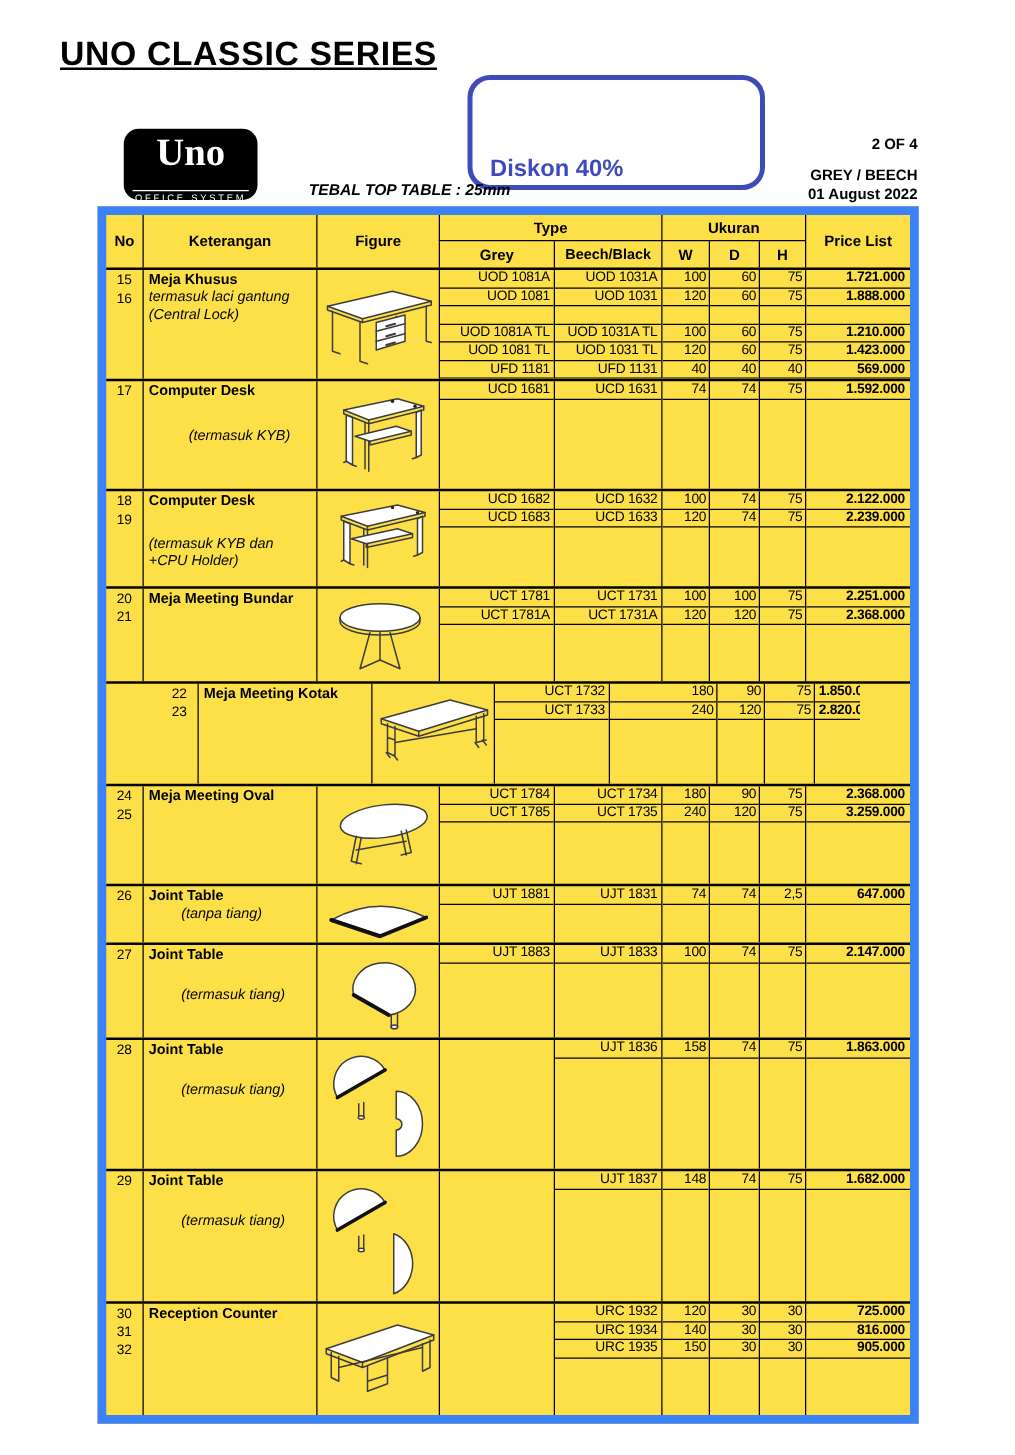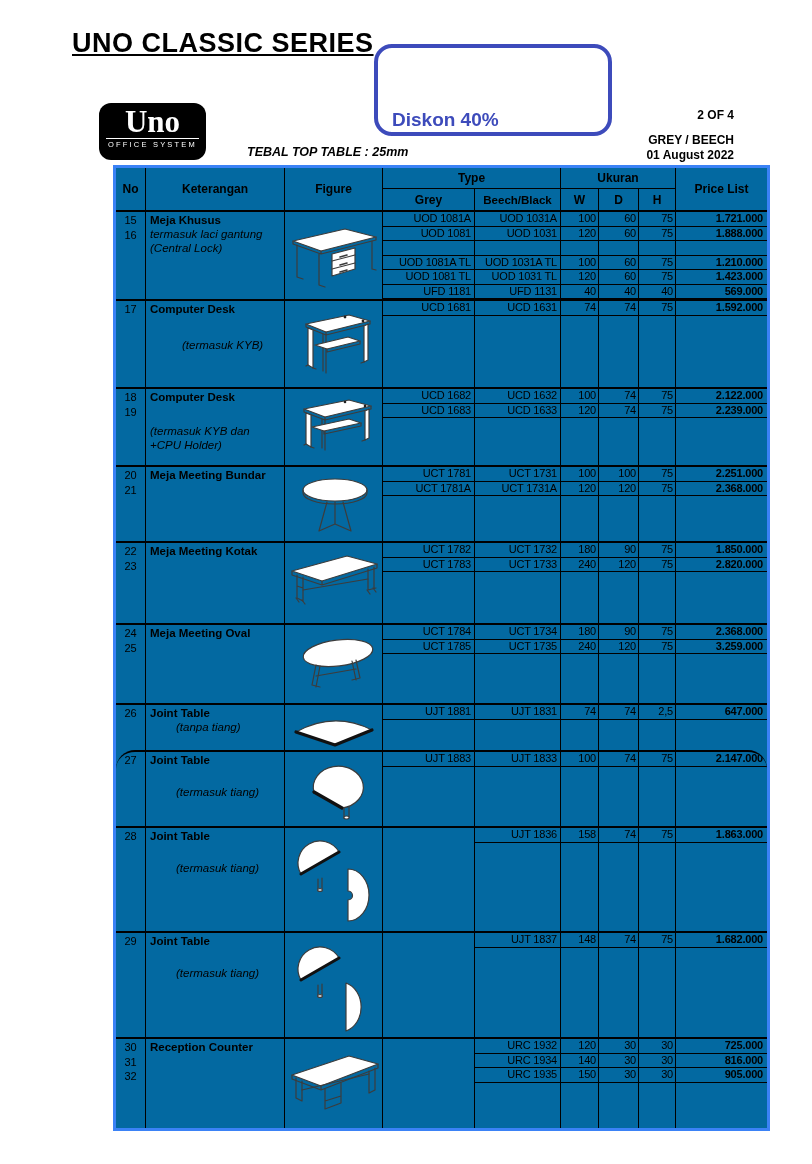"UNO CLASSIC SERIES" .title { left: 72px -> 48px }
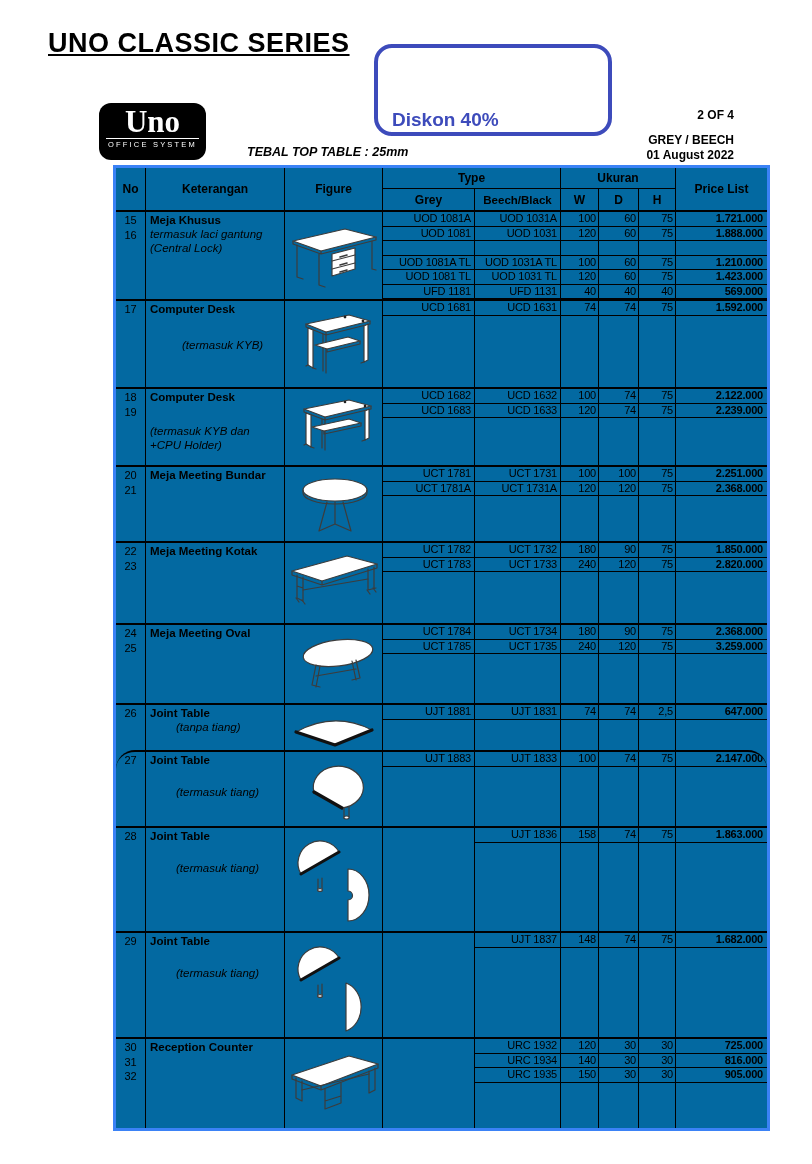"Diskon 40%" .stamp { top: 44px -> 60px }
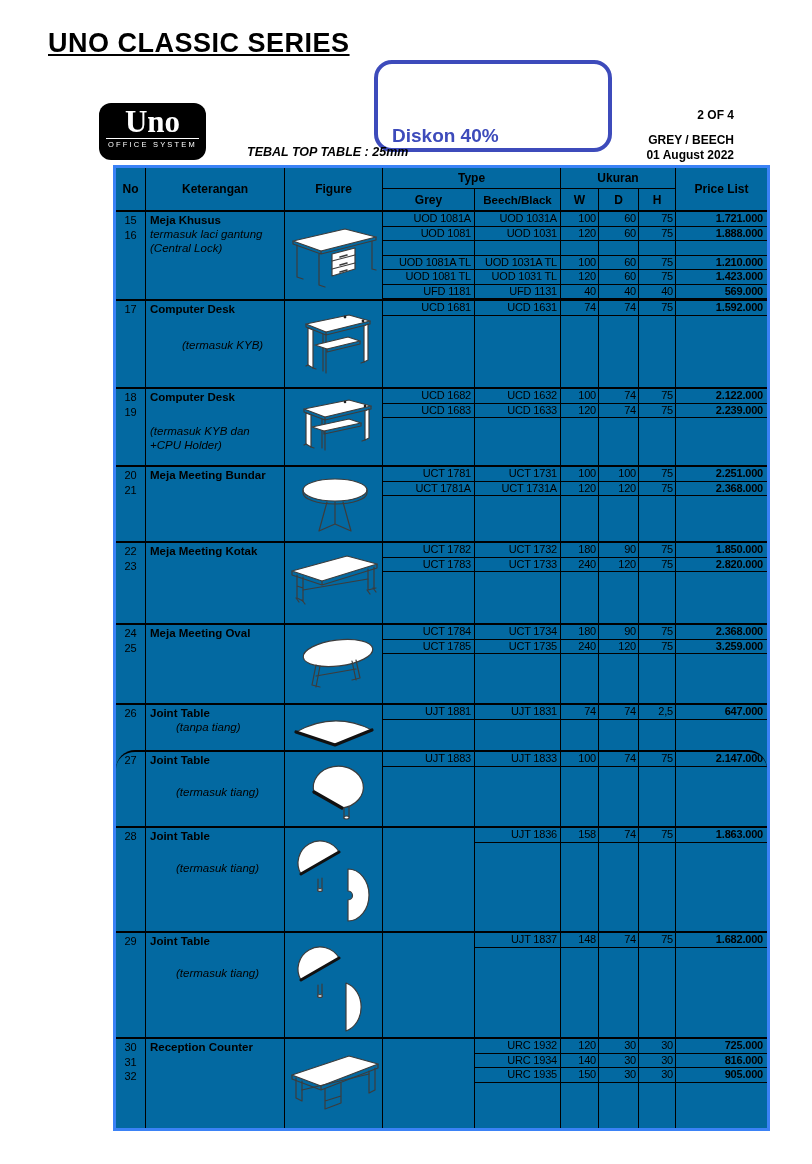"OFFICE SYSTEM" .logo .sub { margin: 0 7px -> 14px 7px }
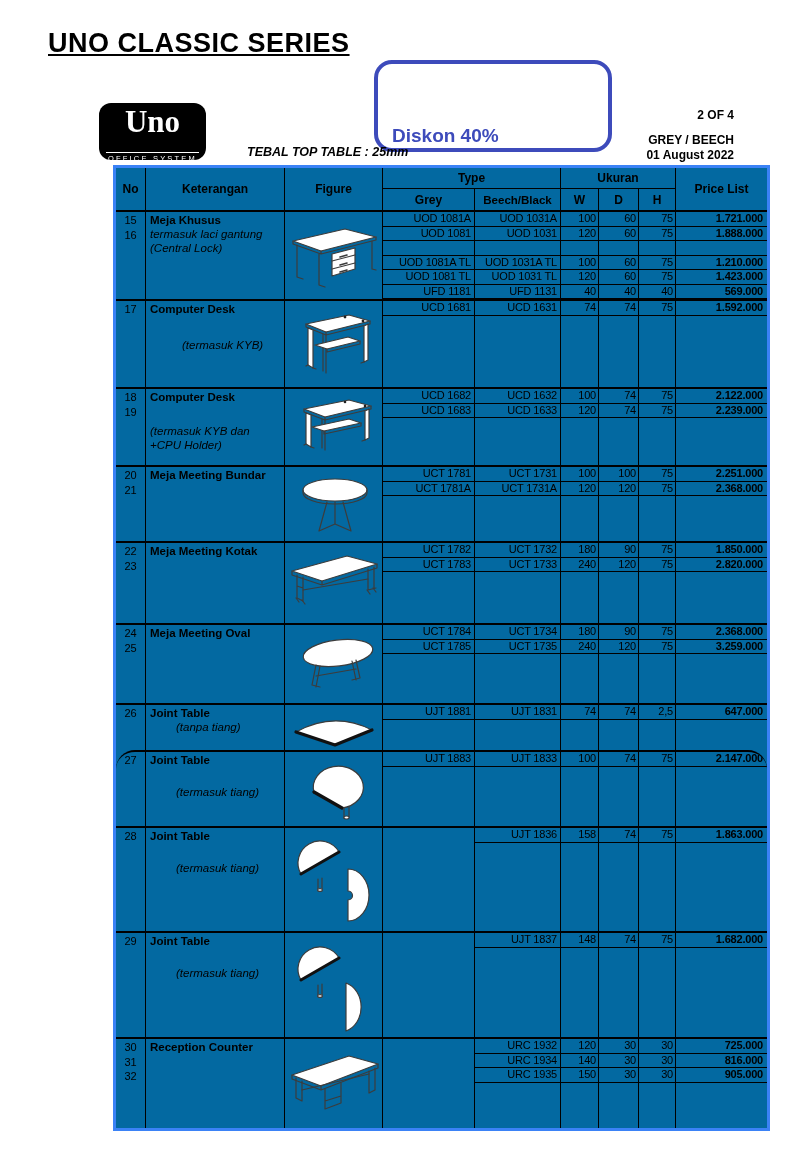"No" .ptable { background: #0369a1 -> #fde047; border: 3px solid #3b82f6 -> 7px solid #3b82f6; margin-left: 35px -> none }
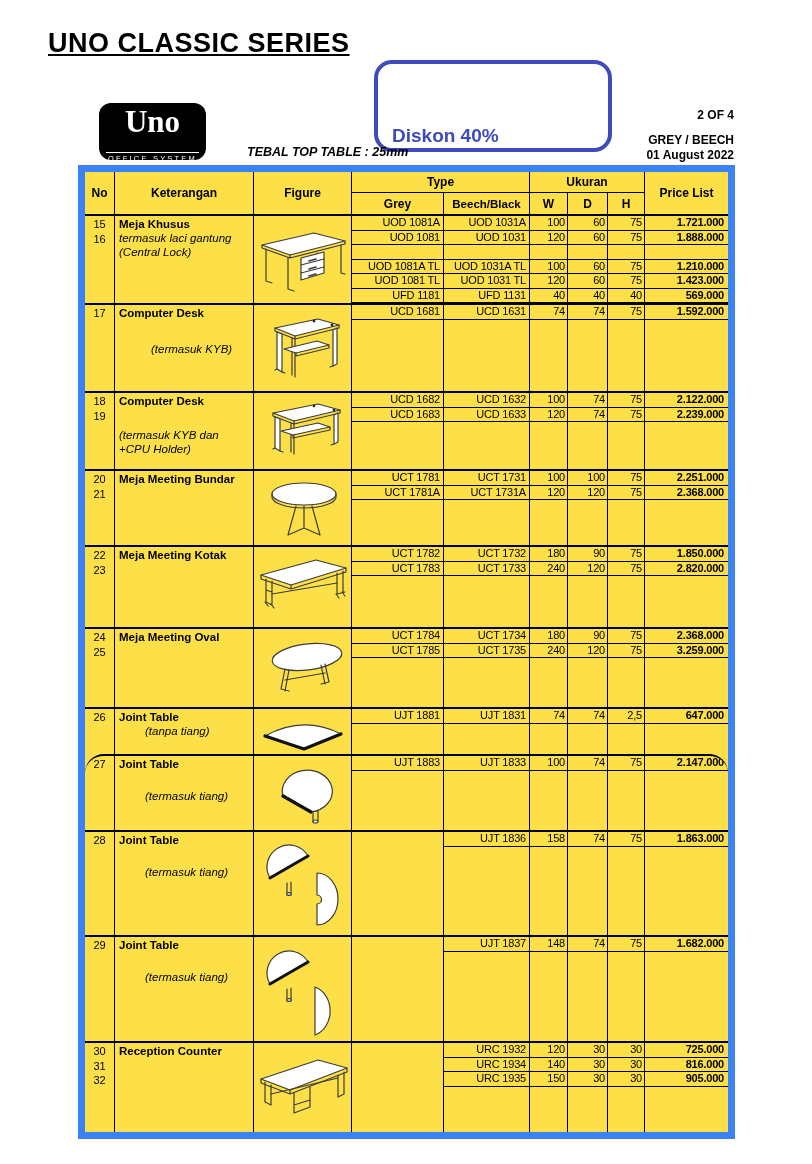"22" div.block { padding-left: none -> 44px }
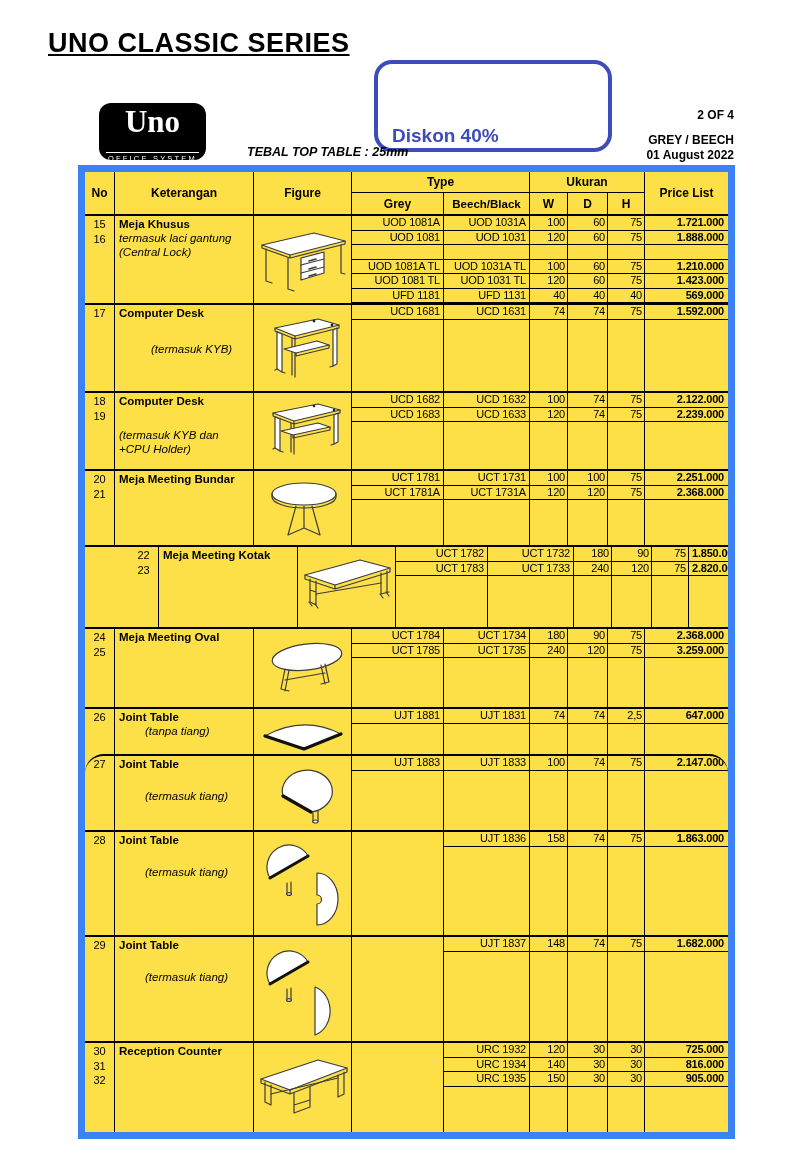"UCT 1782" div.c { html: <div> <div>UCT 1782</div> <div>UCT 1783</div> </div> -> none }
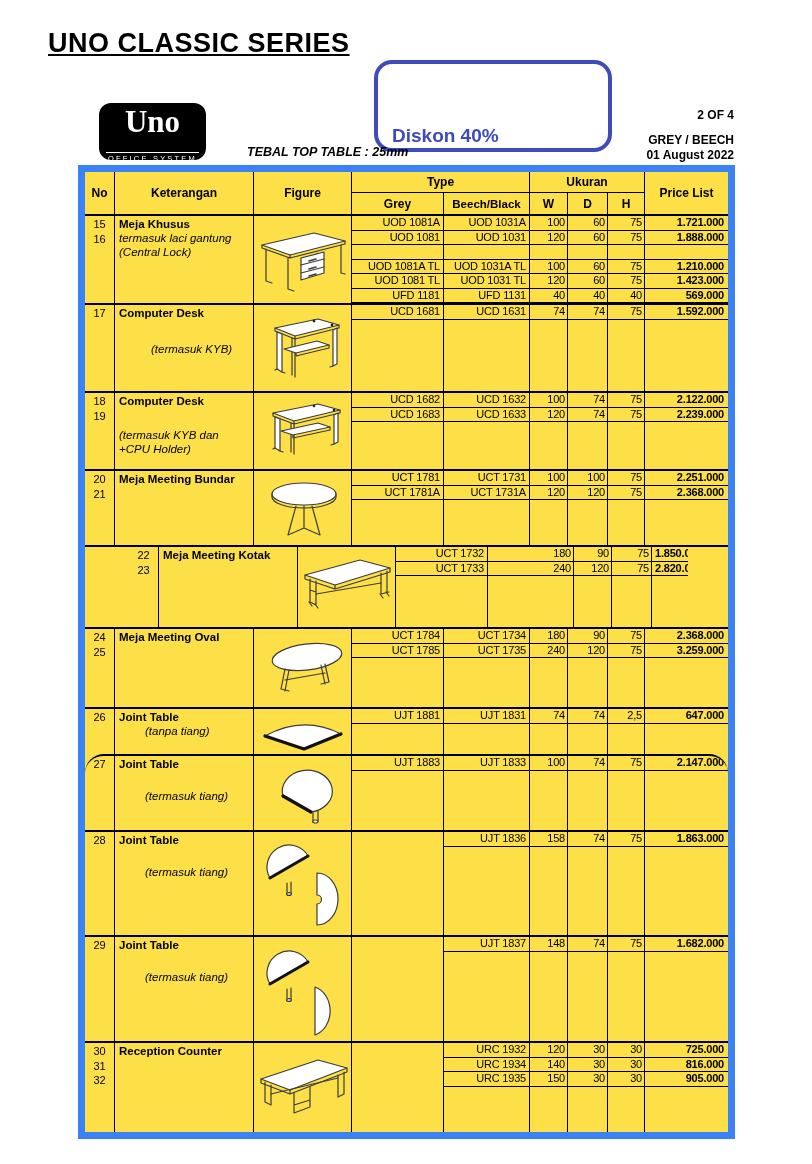"27" div.block { border-radius: 19px -> none }
